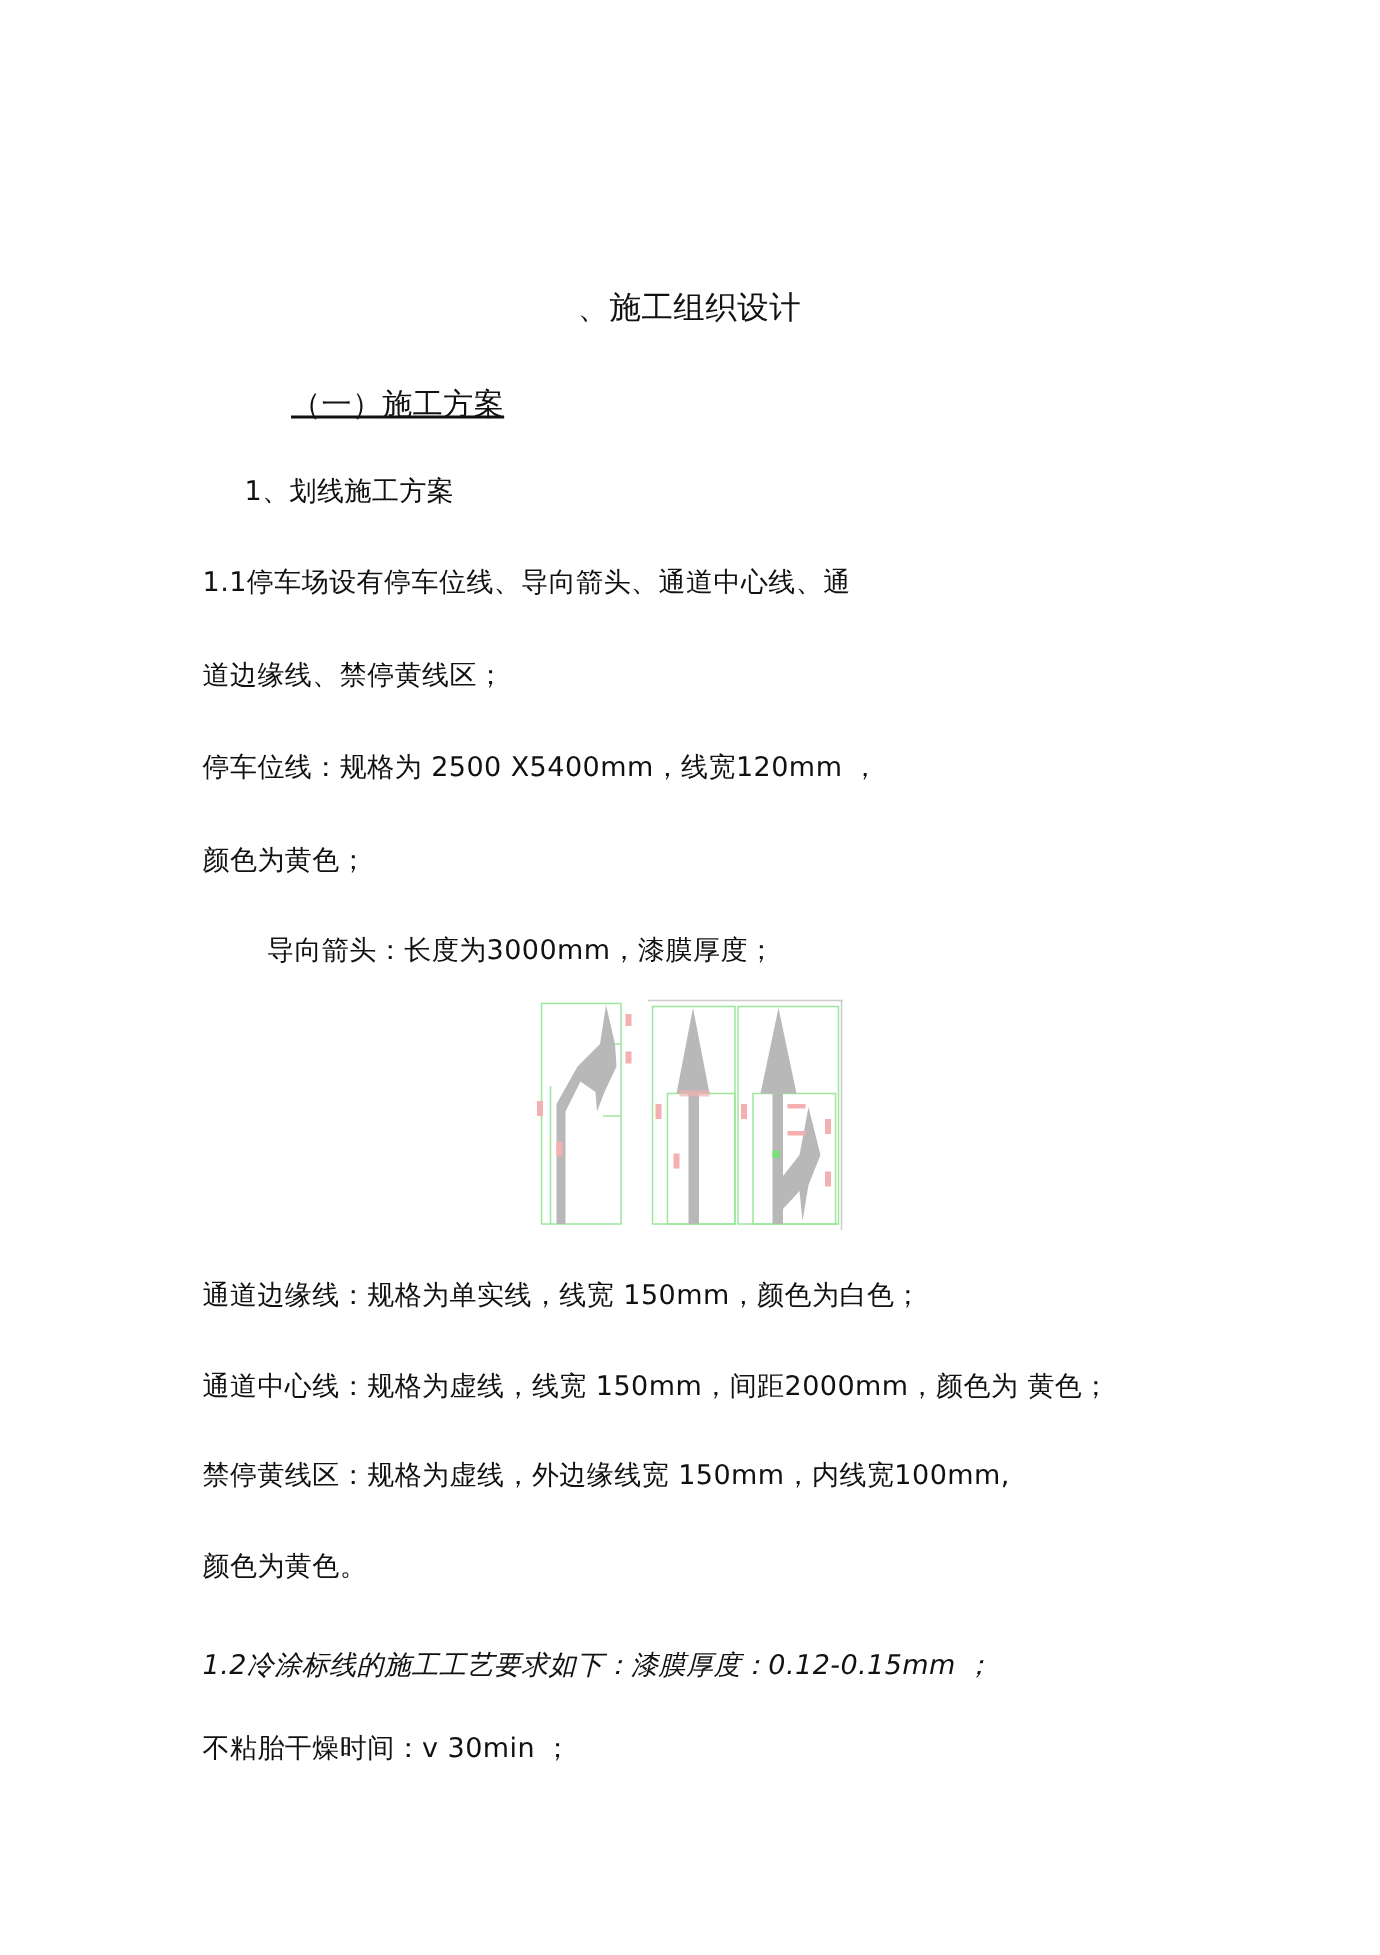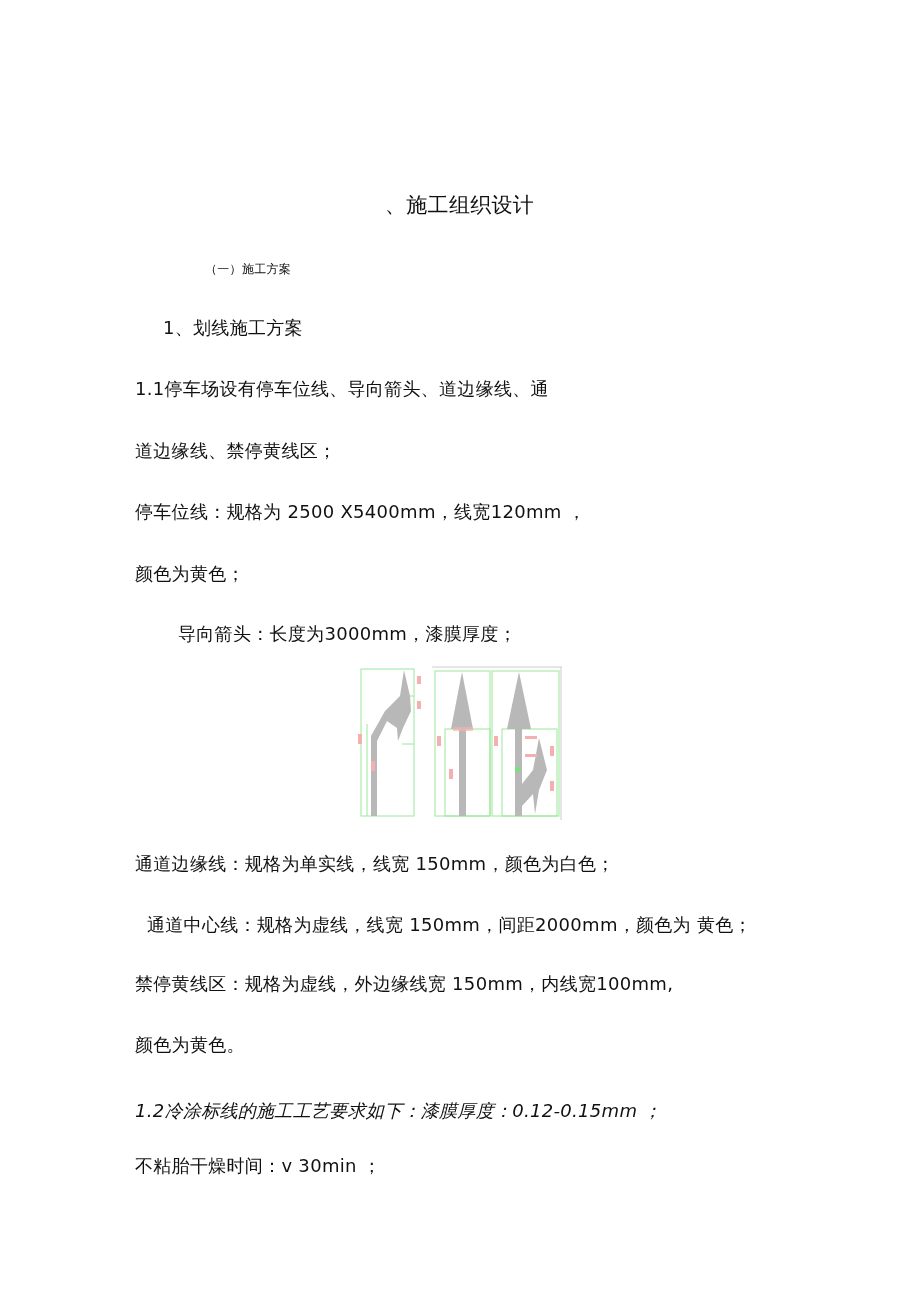"（一）施工方案" .subtitle { font-size: 12px -> 20px; left: 205px -> 194px; text-decoration: none -> underline }
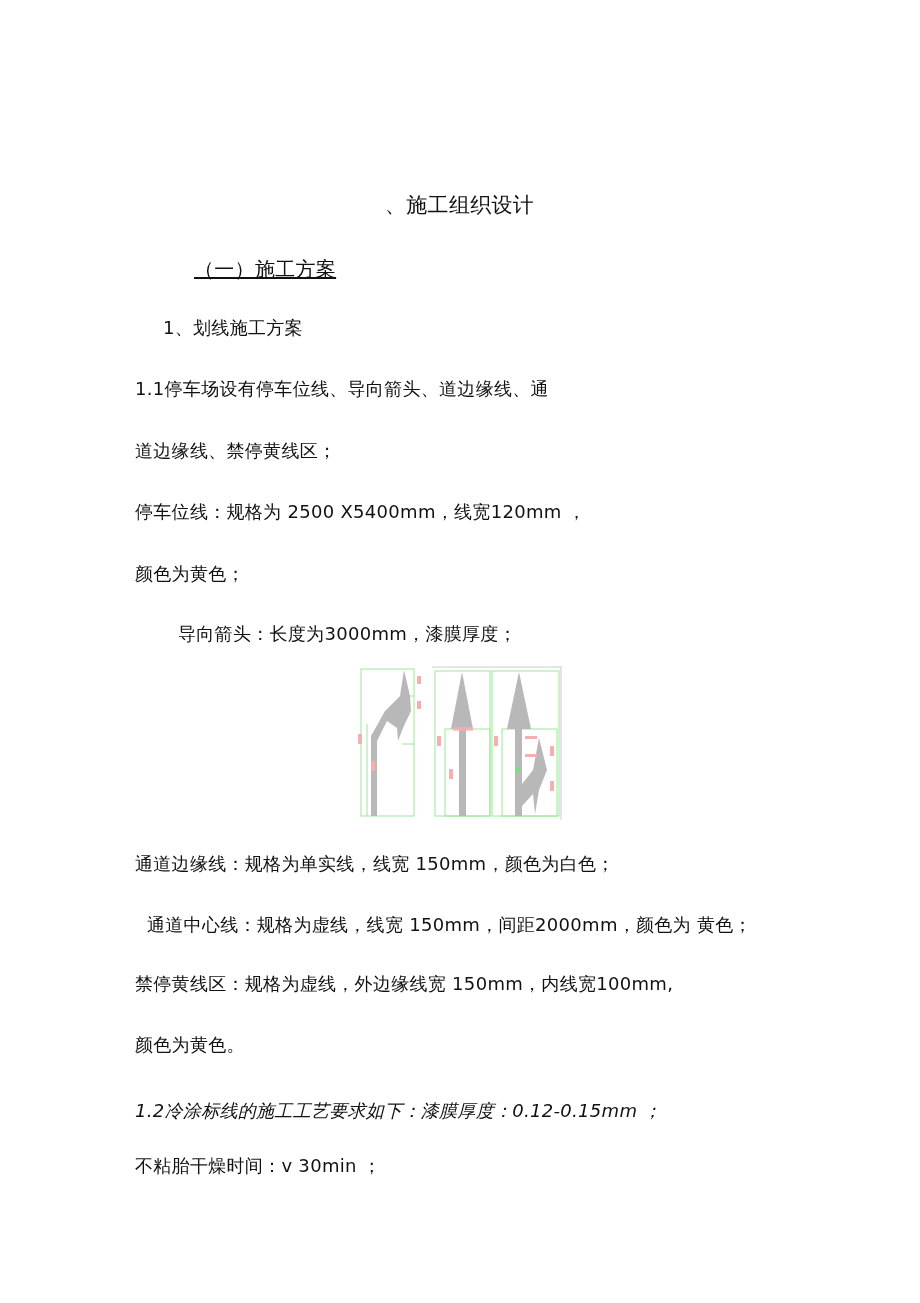"1.1停车场设有停车位线、导向箭头、道边缘线、通" div.line { text: 道边缘 -> 通道中心 }
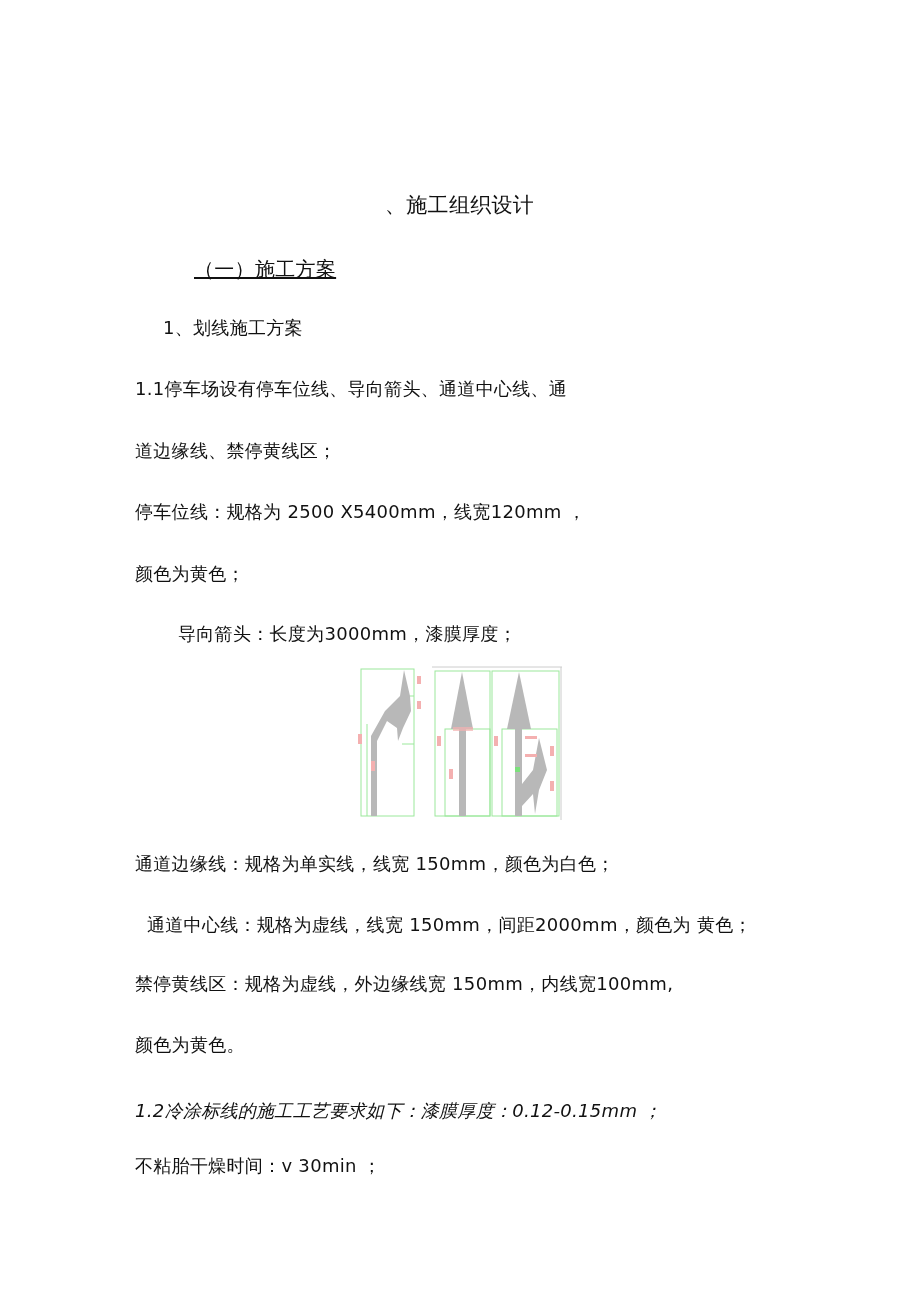"通道中心线：规格为虚线，线宽 150mm，间距2000mm，颜色为 黄色；" div.line { margin-left: 12px -> none }
